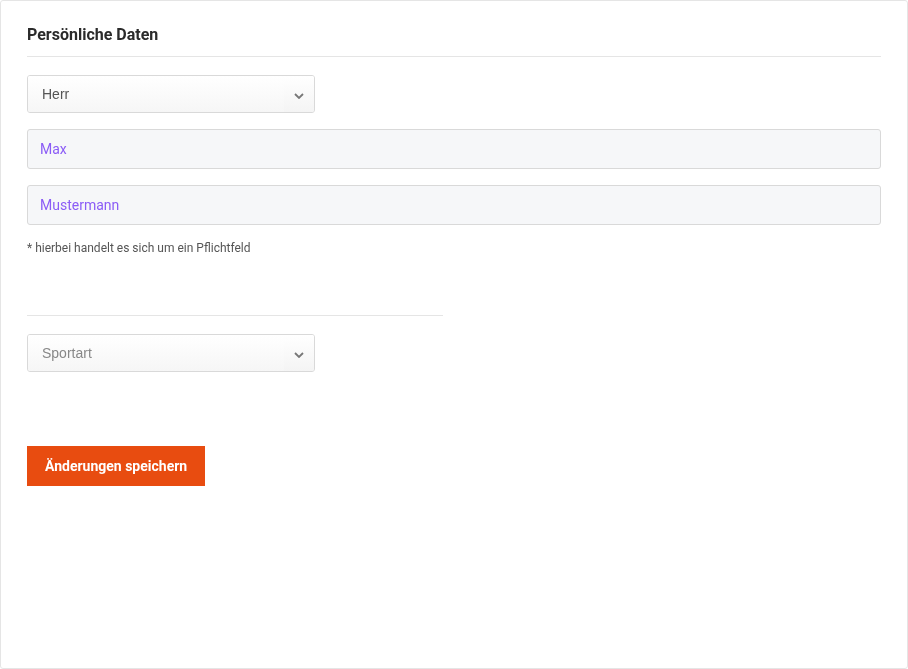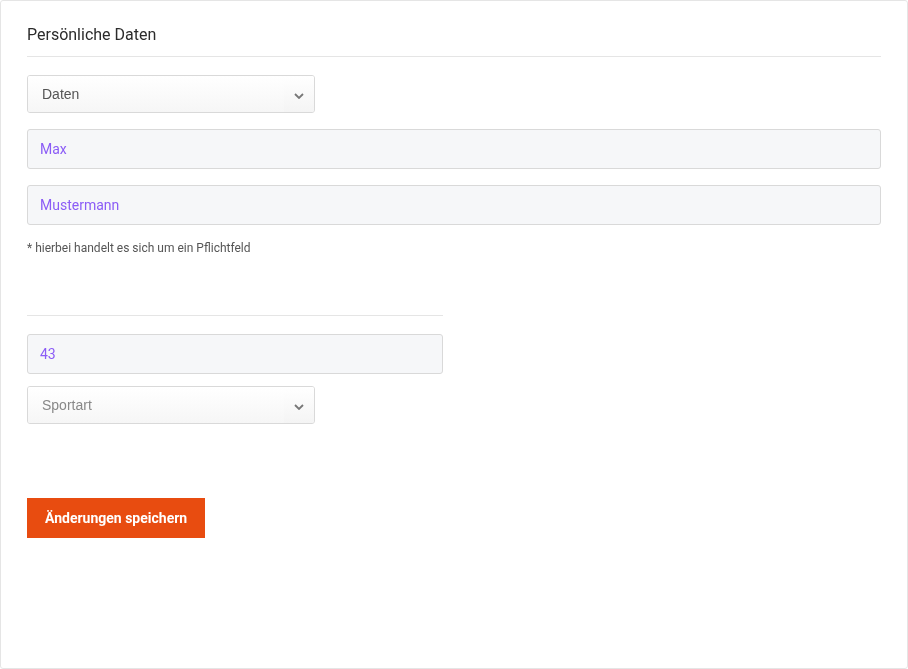"Persönliche Daten" .section-title { font-weight: 400 -> 700 }
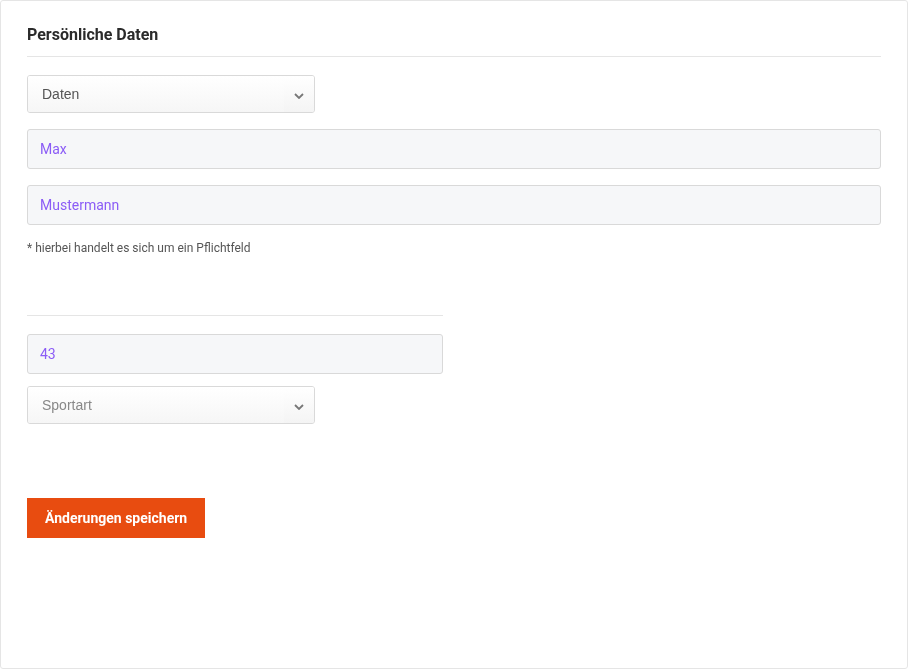"Daten" button.select-value { text: Daten -> Herr }
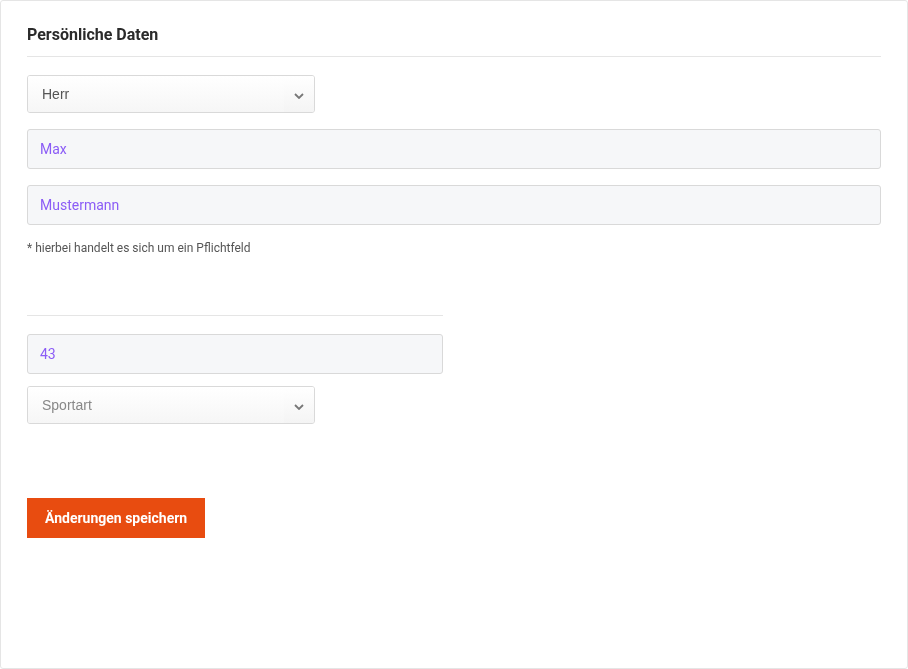"43" input.text-input { html: <input> -> none }
